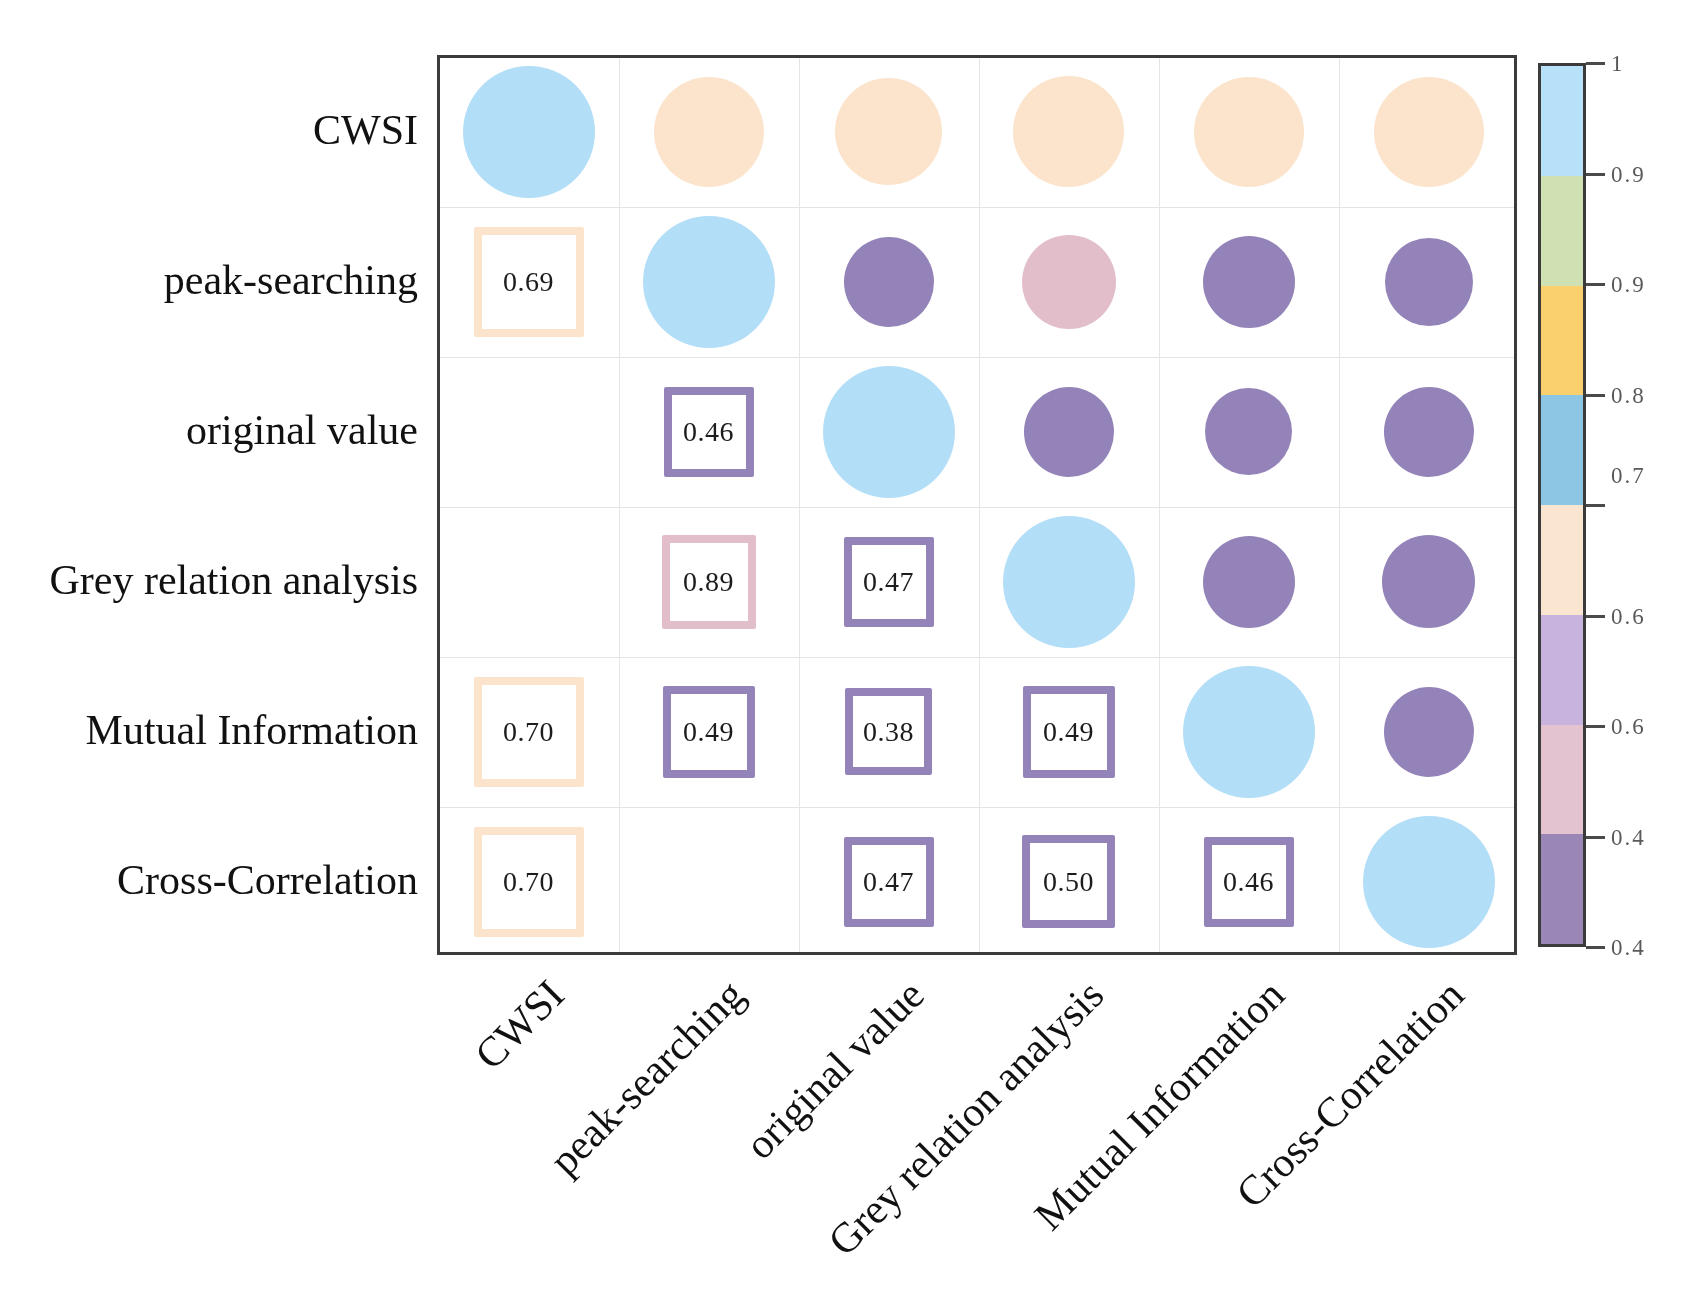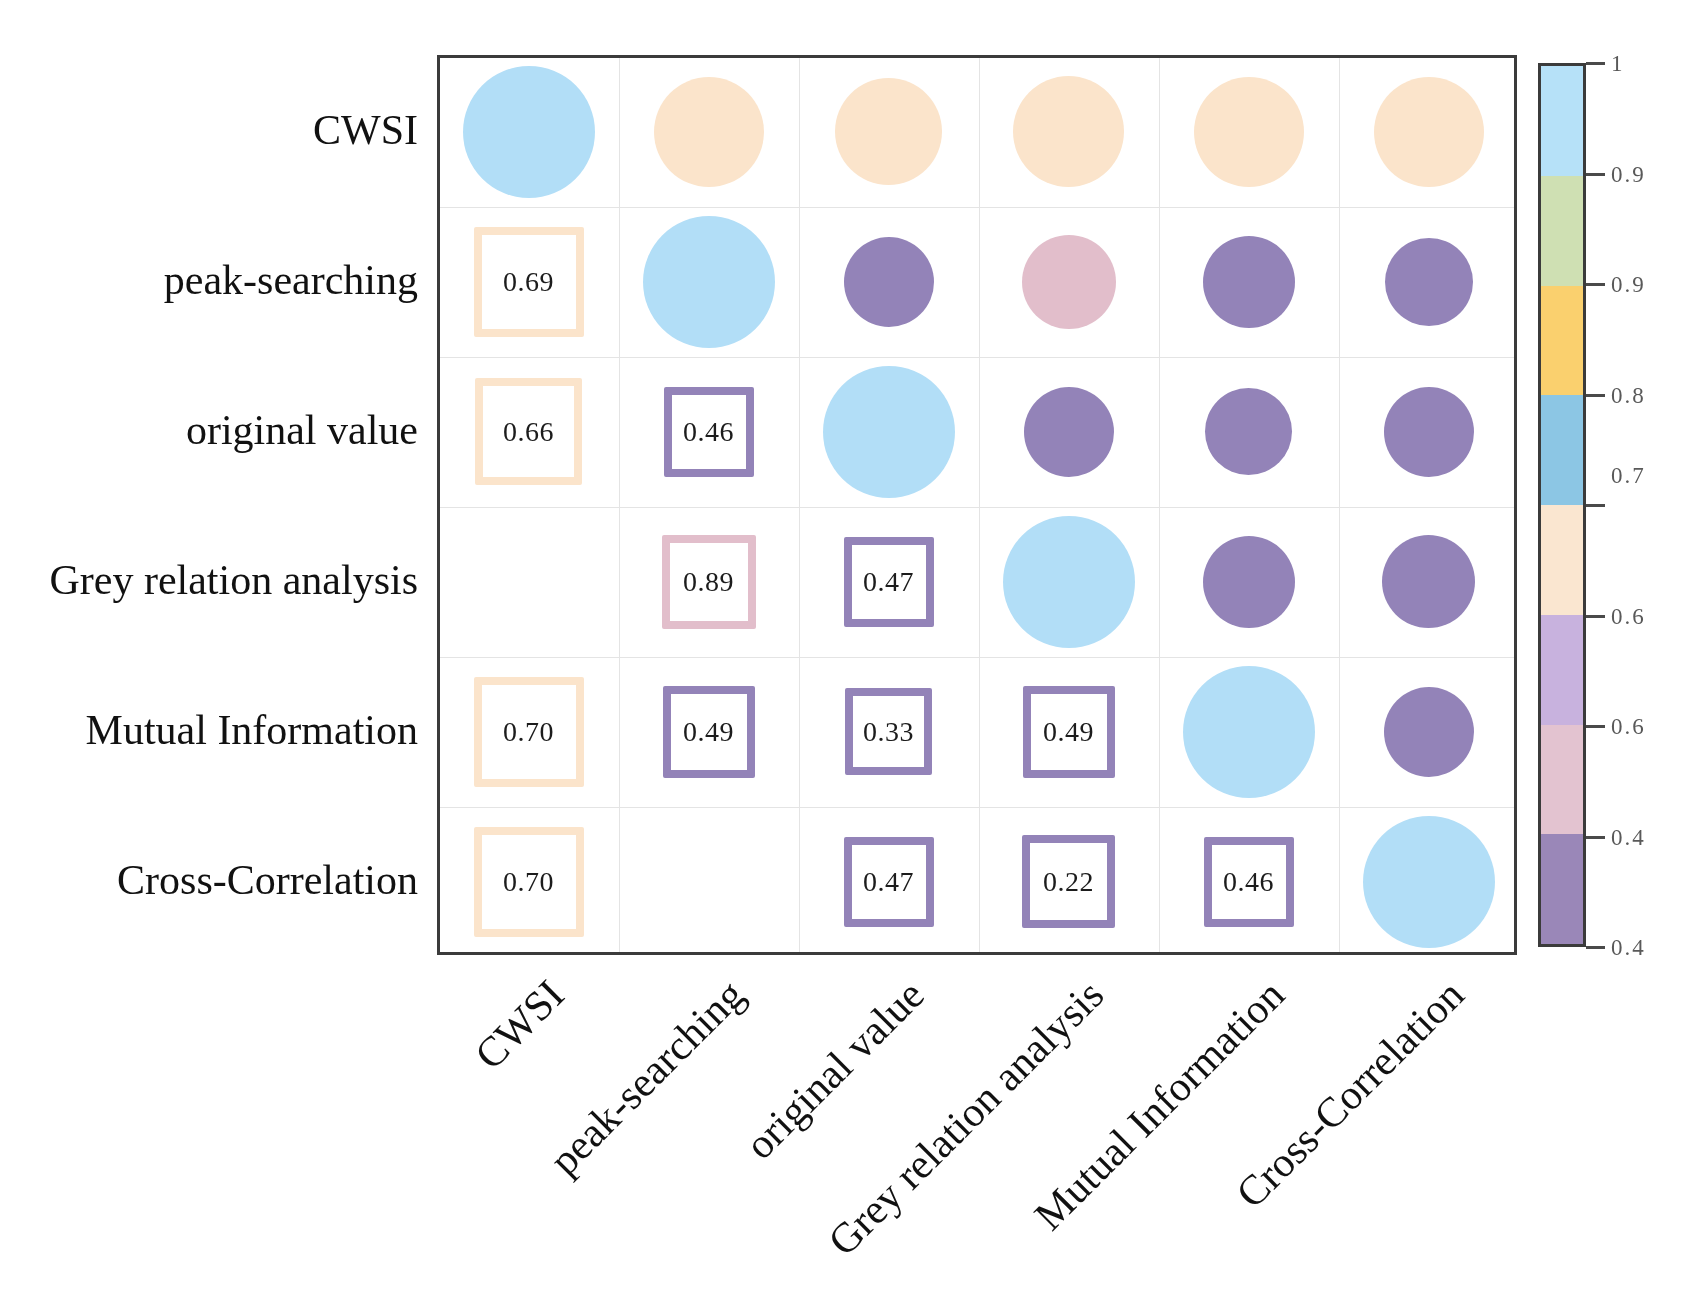"0.66" div.cell { html: <div> <div> <span>0.66</span> </div> </div> -> none }
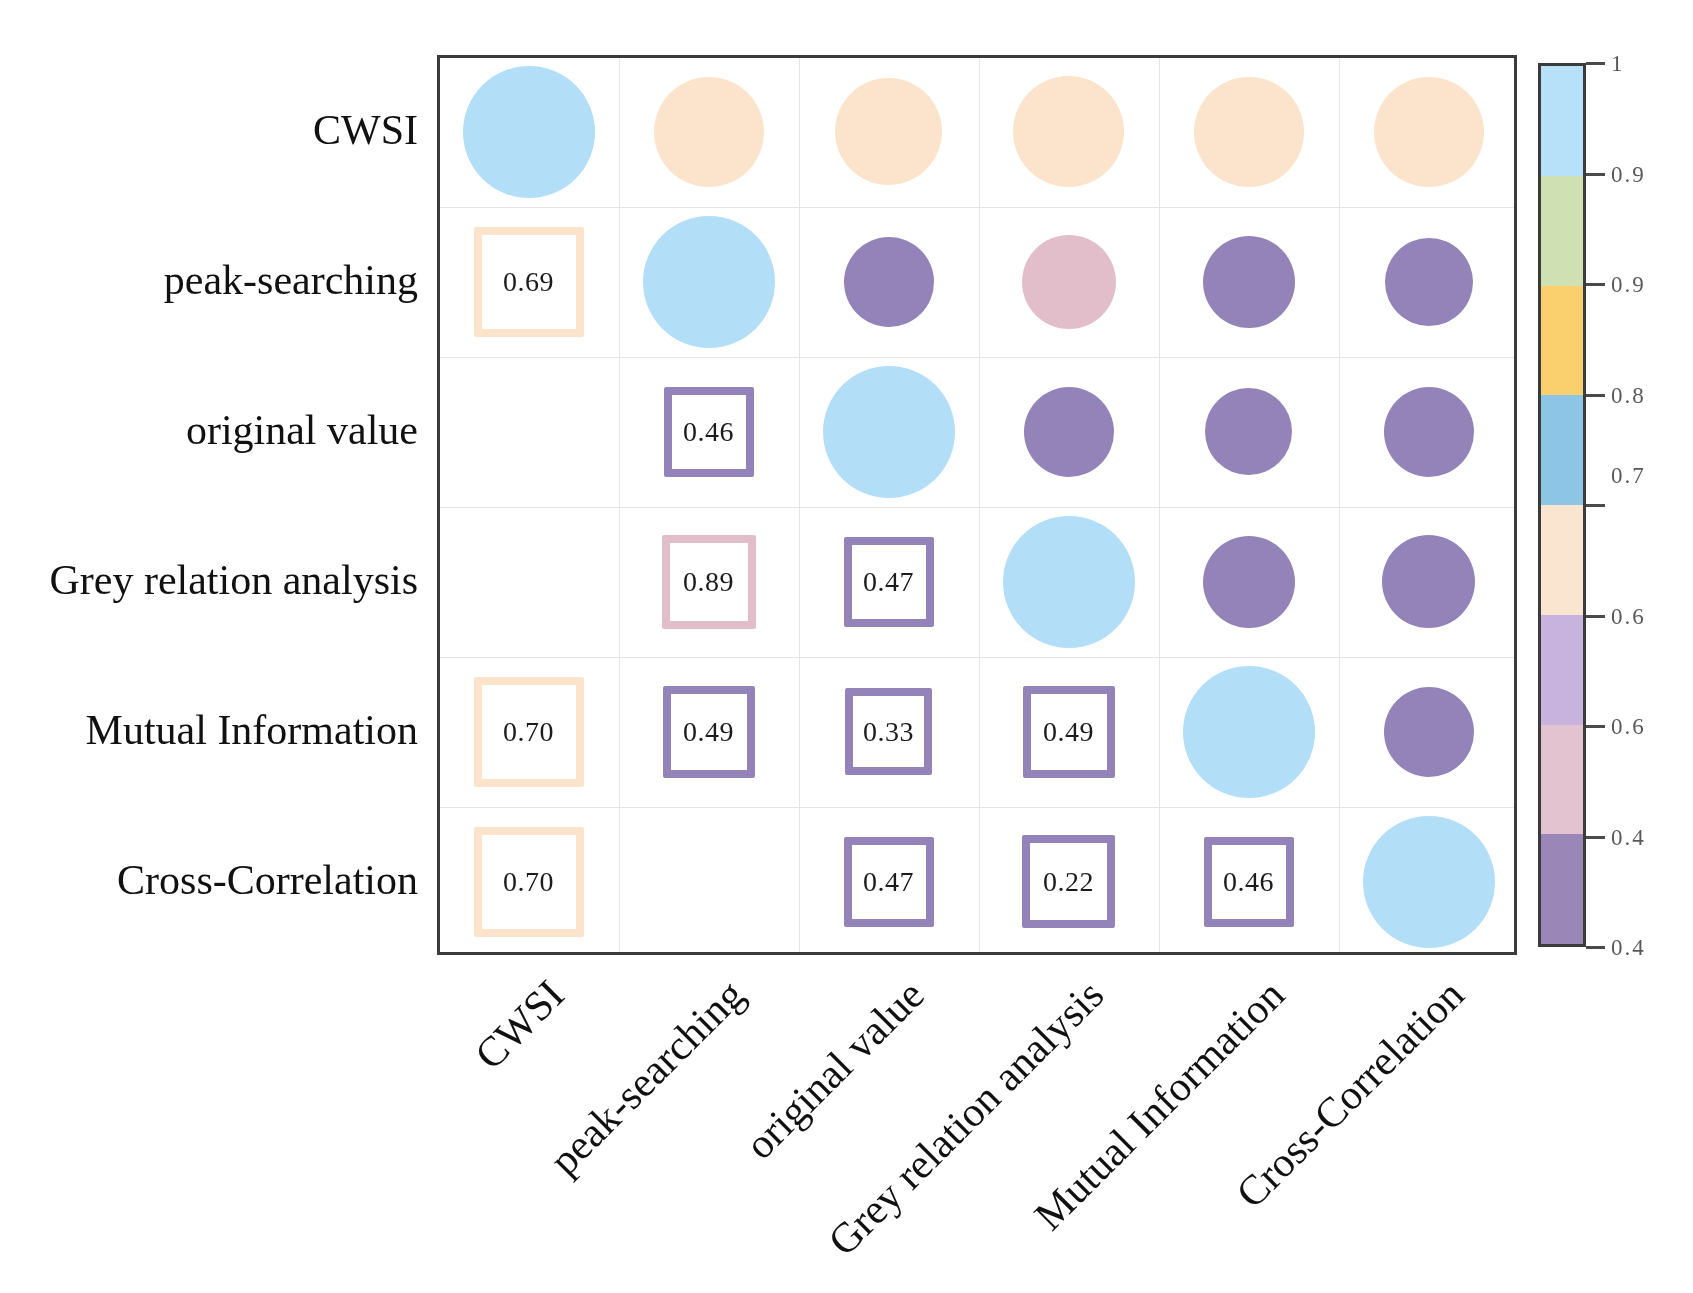"0.33" span.cell-value { text: 0.33 -> 0.38 }
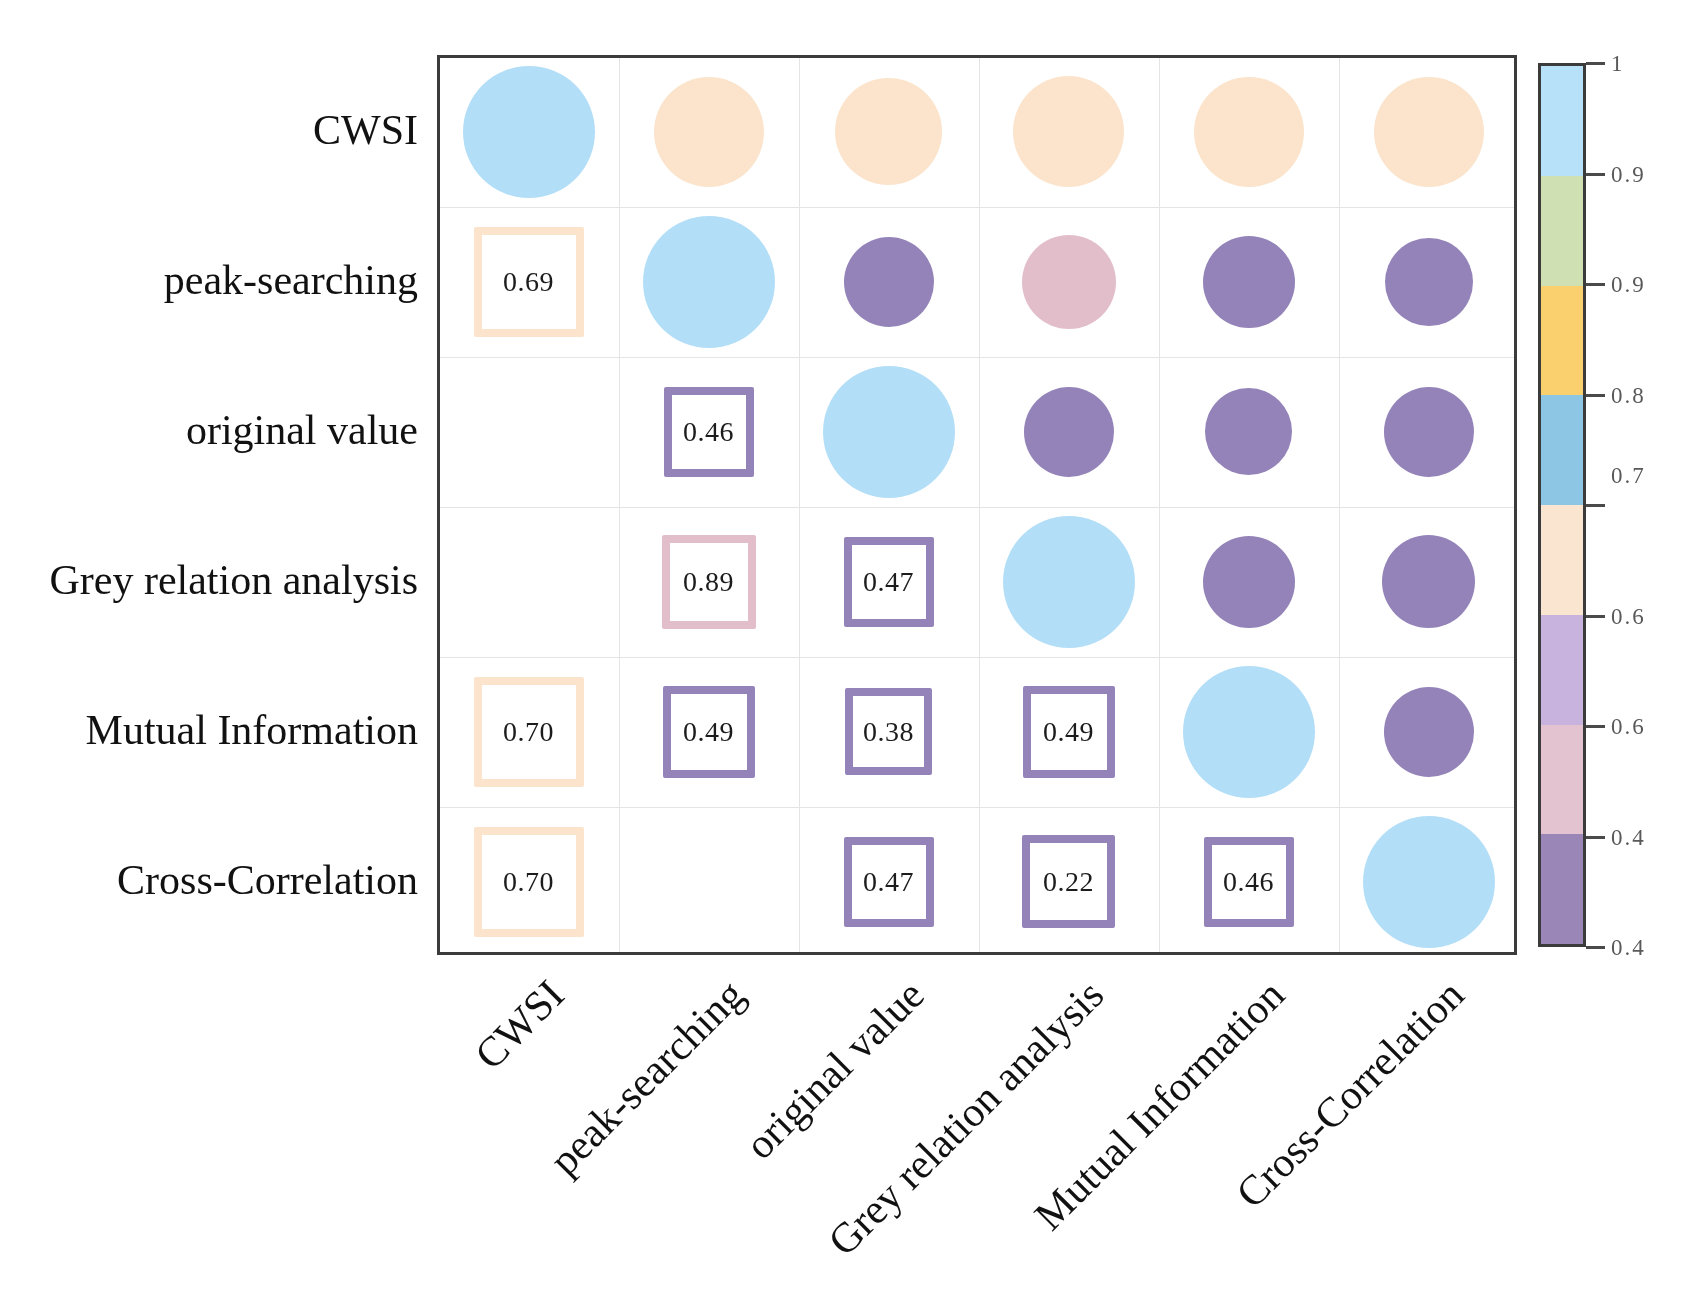"0.22" span.cell-value { text: 0.22 -> 0.50 }
